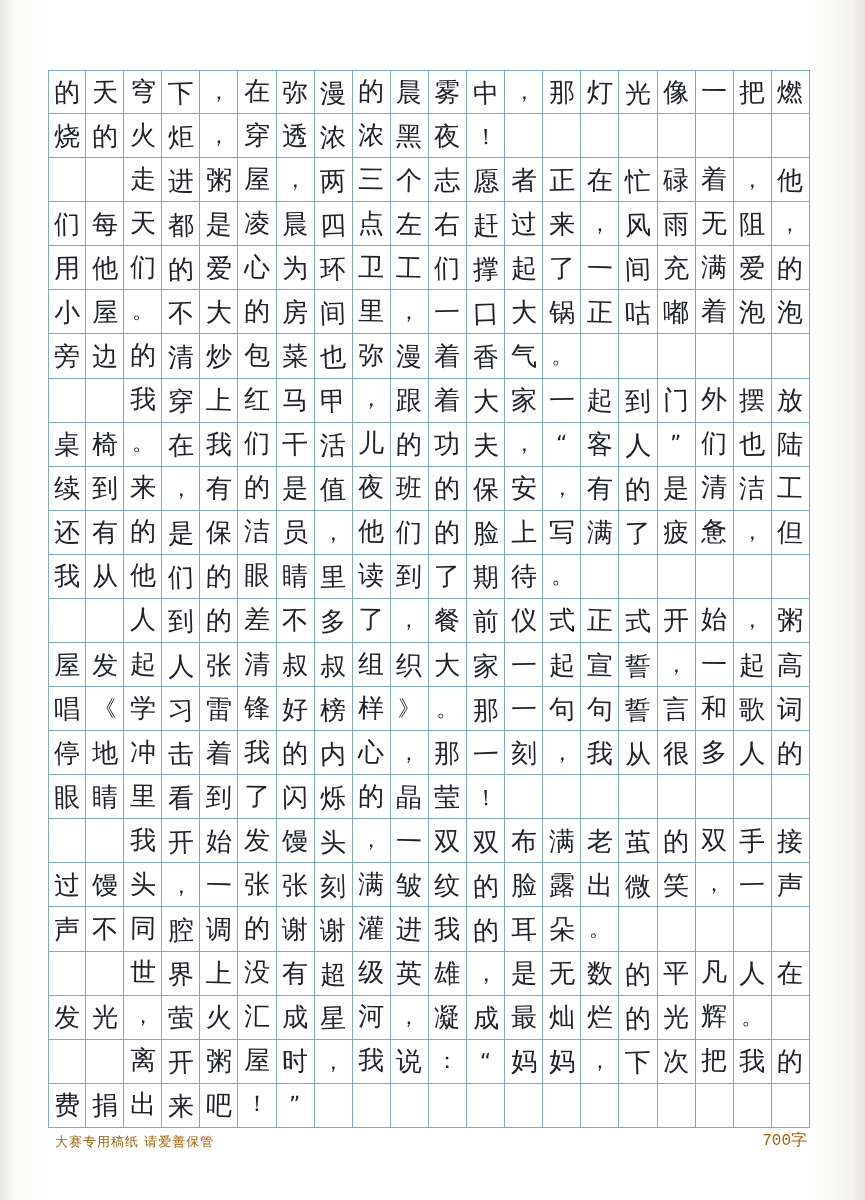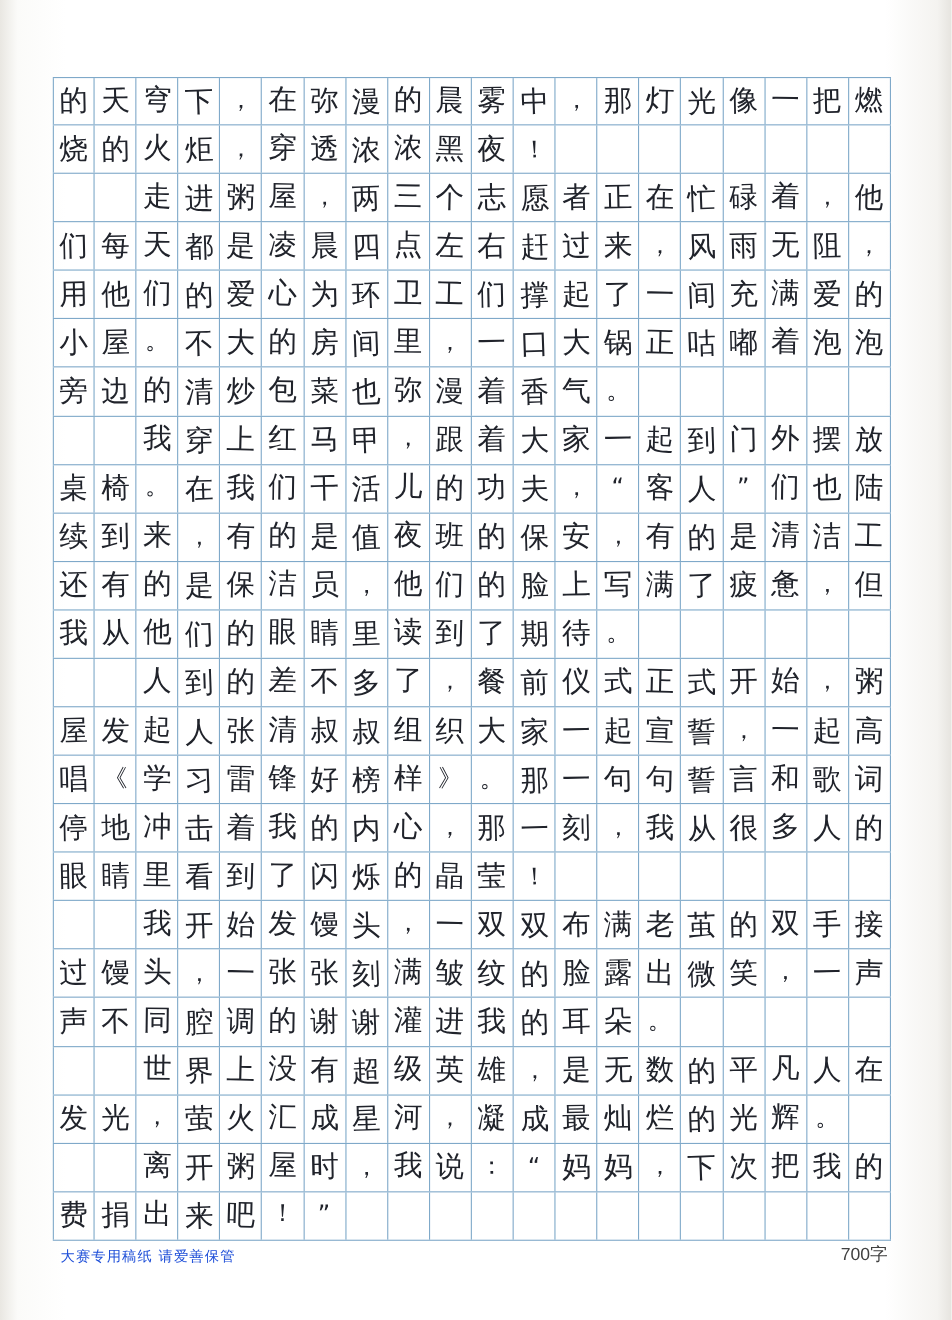"大赛专用稿纸 请爱善保管" #footer-left { color: #1d4ed8 -> #a16207 }
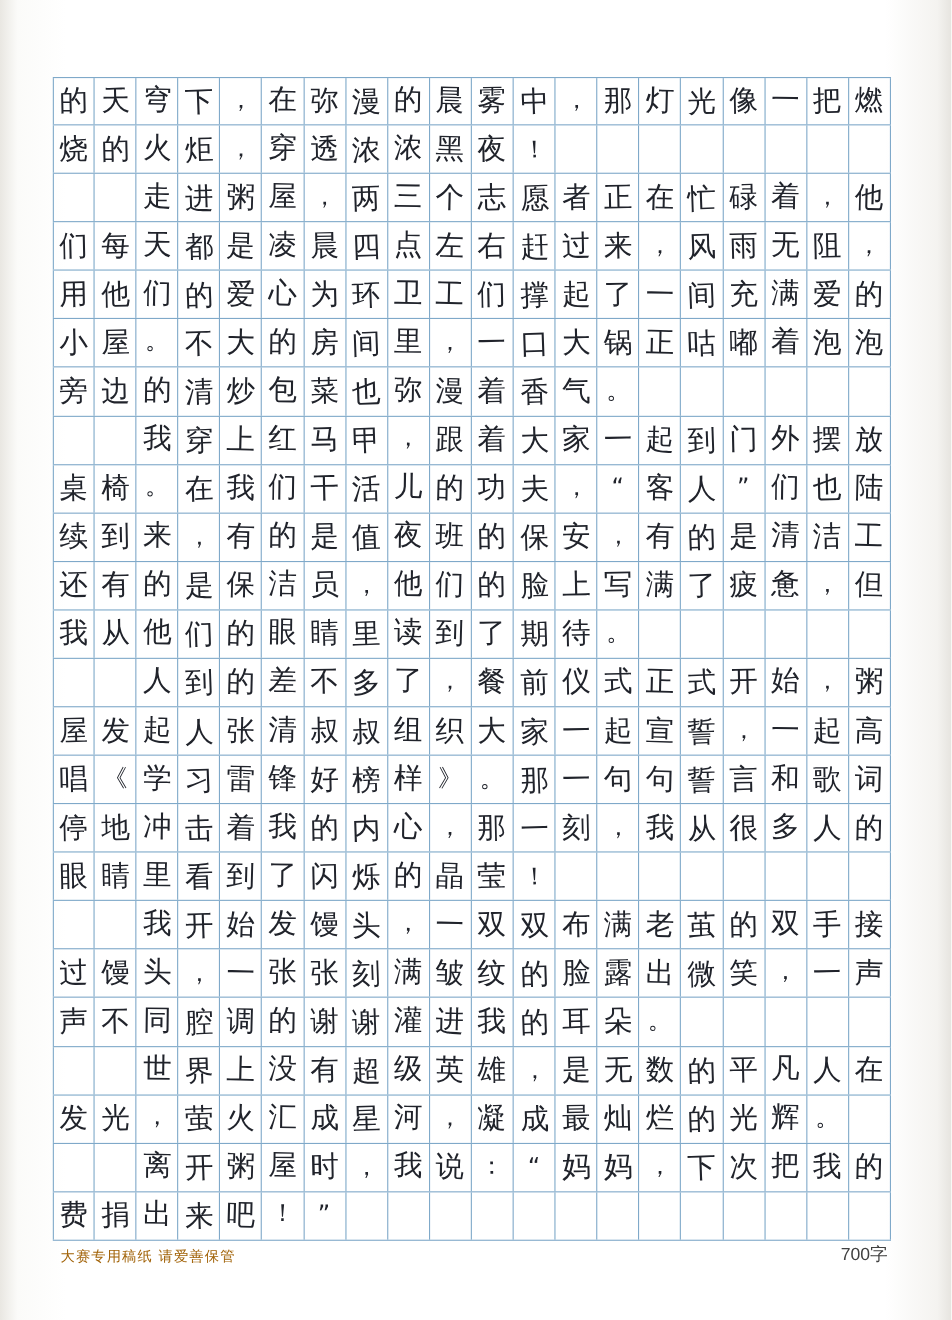"700字" #footer-right { color: #404040 -> #a16207; font-family: Liberation Sans, sans-serif -> Liberation Mono, monospace }
